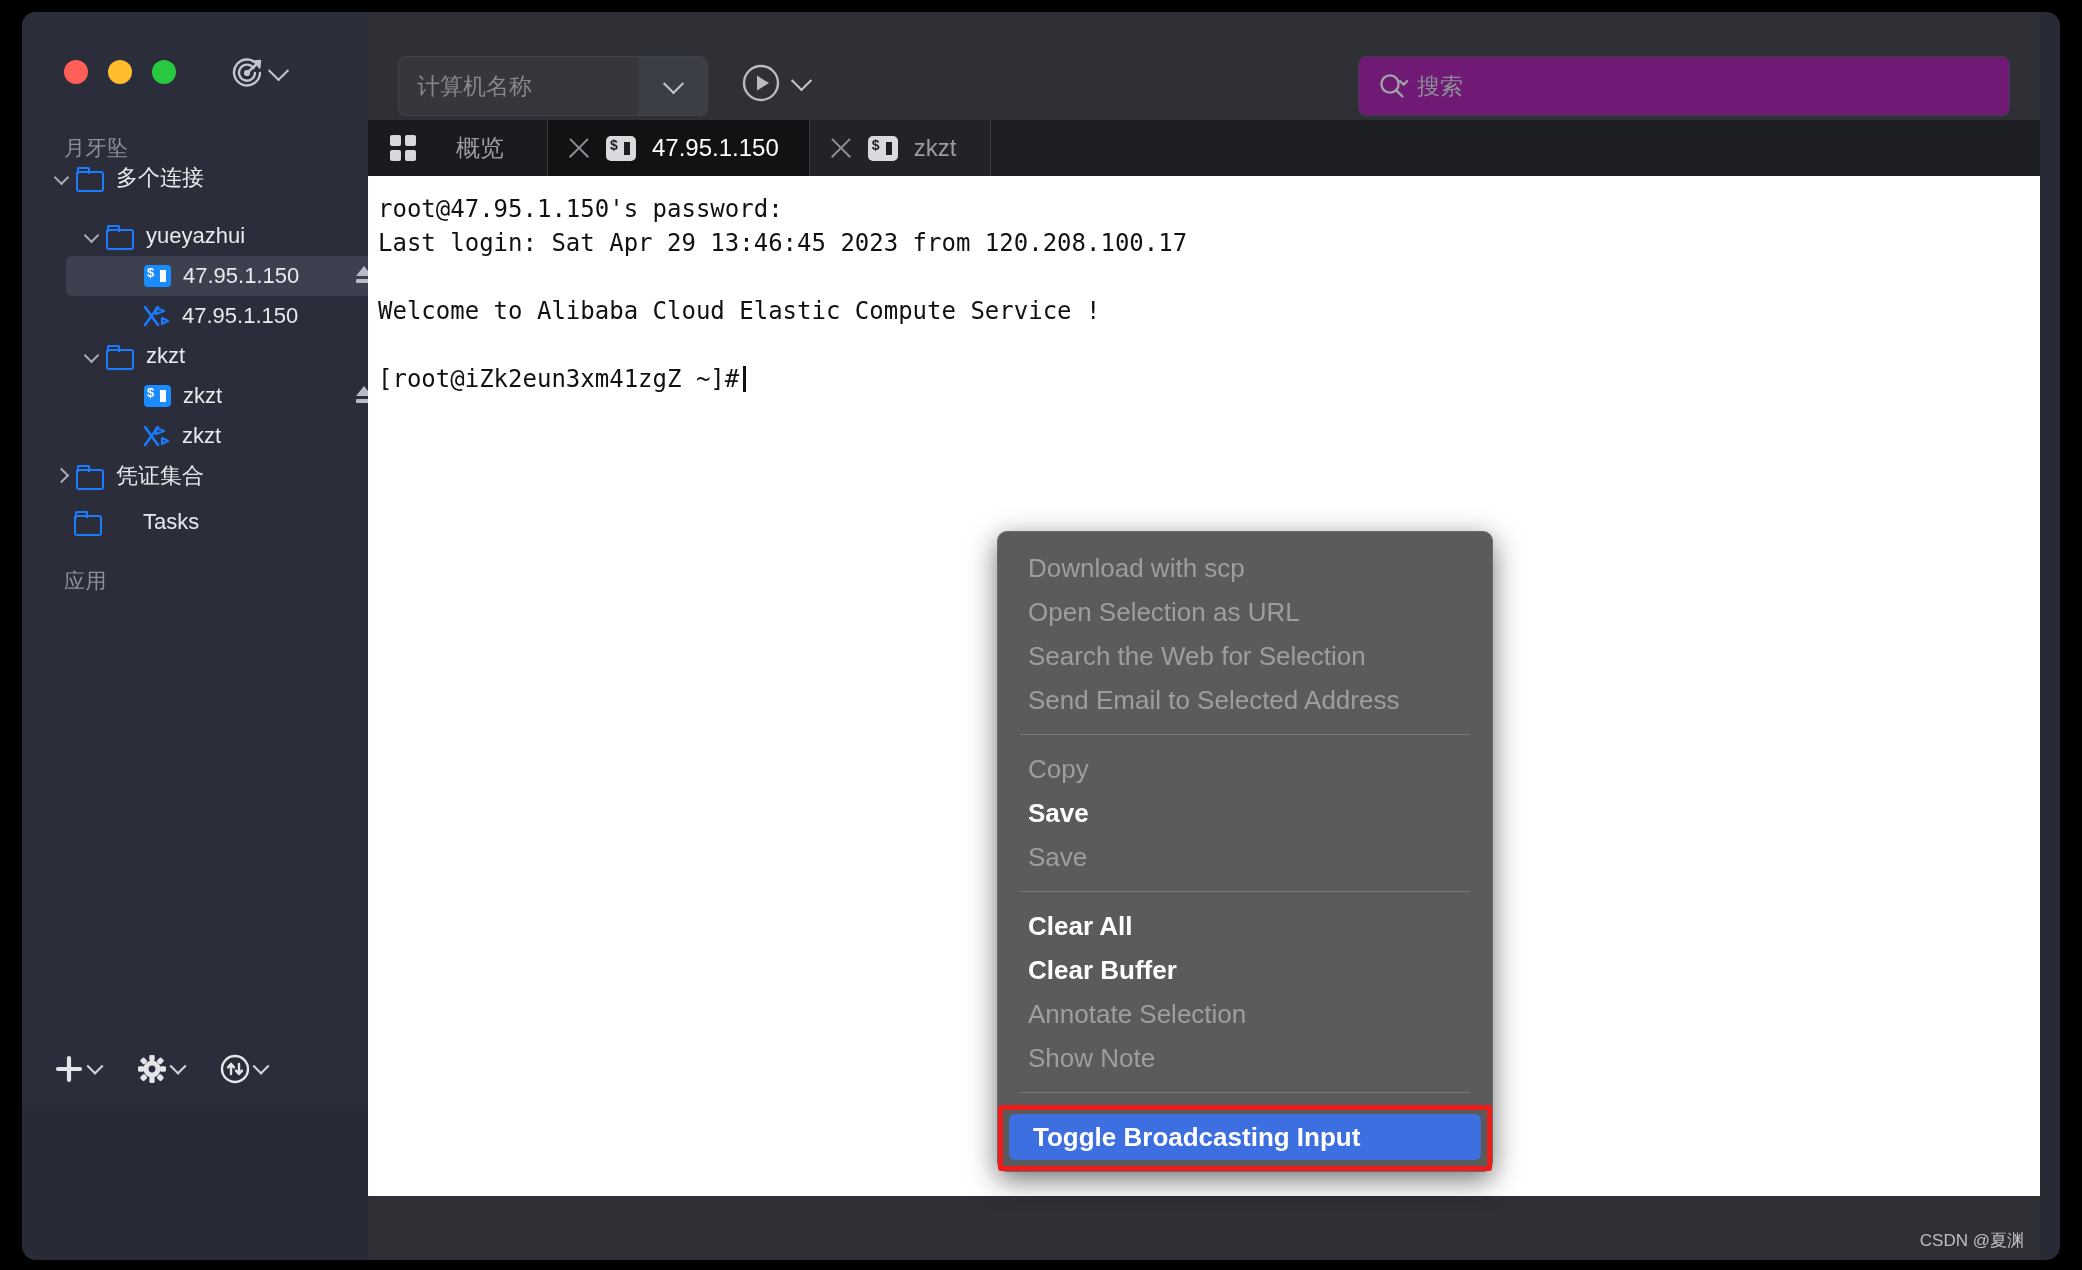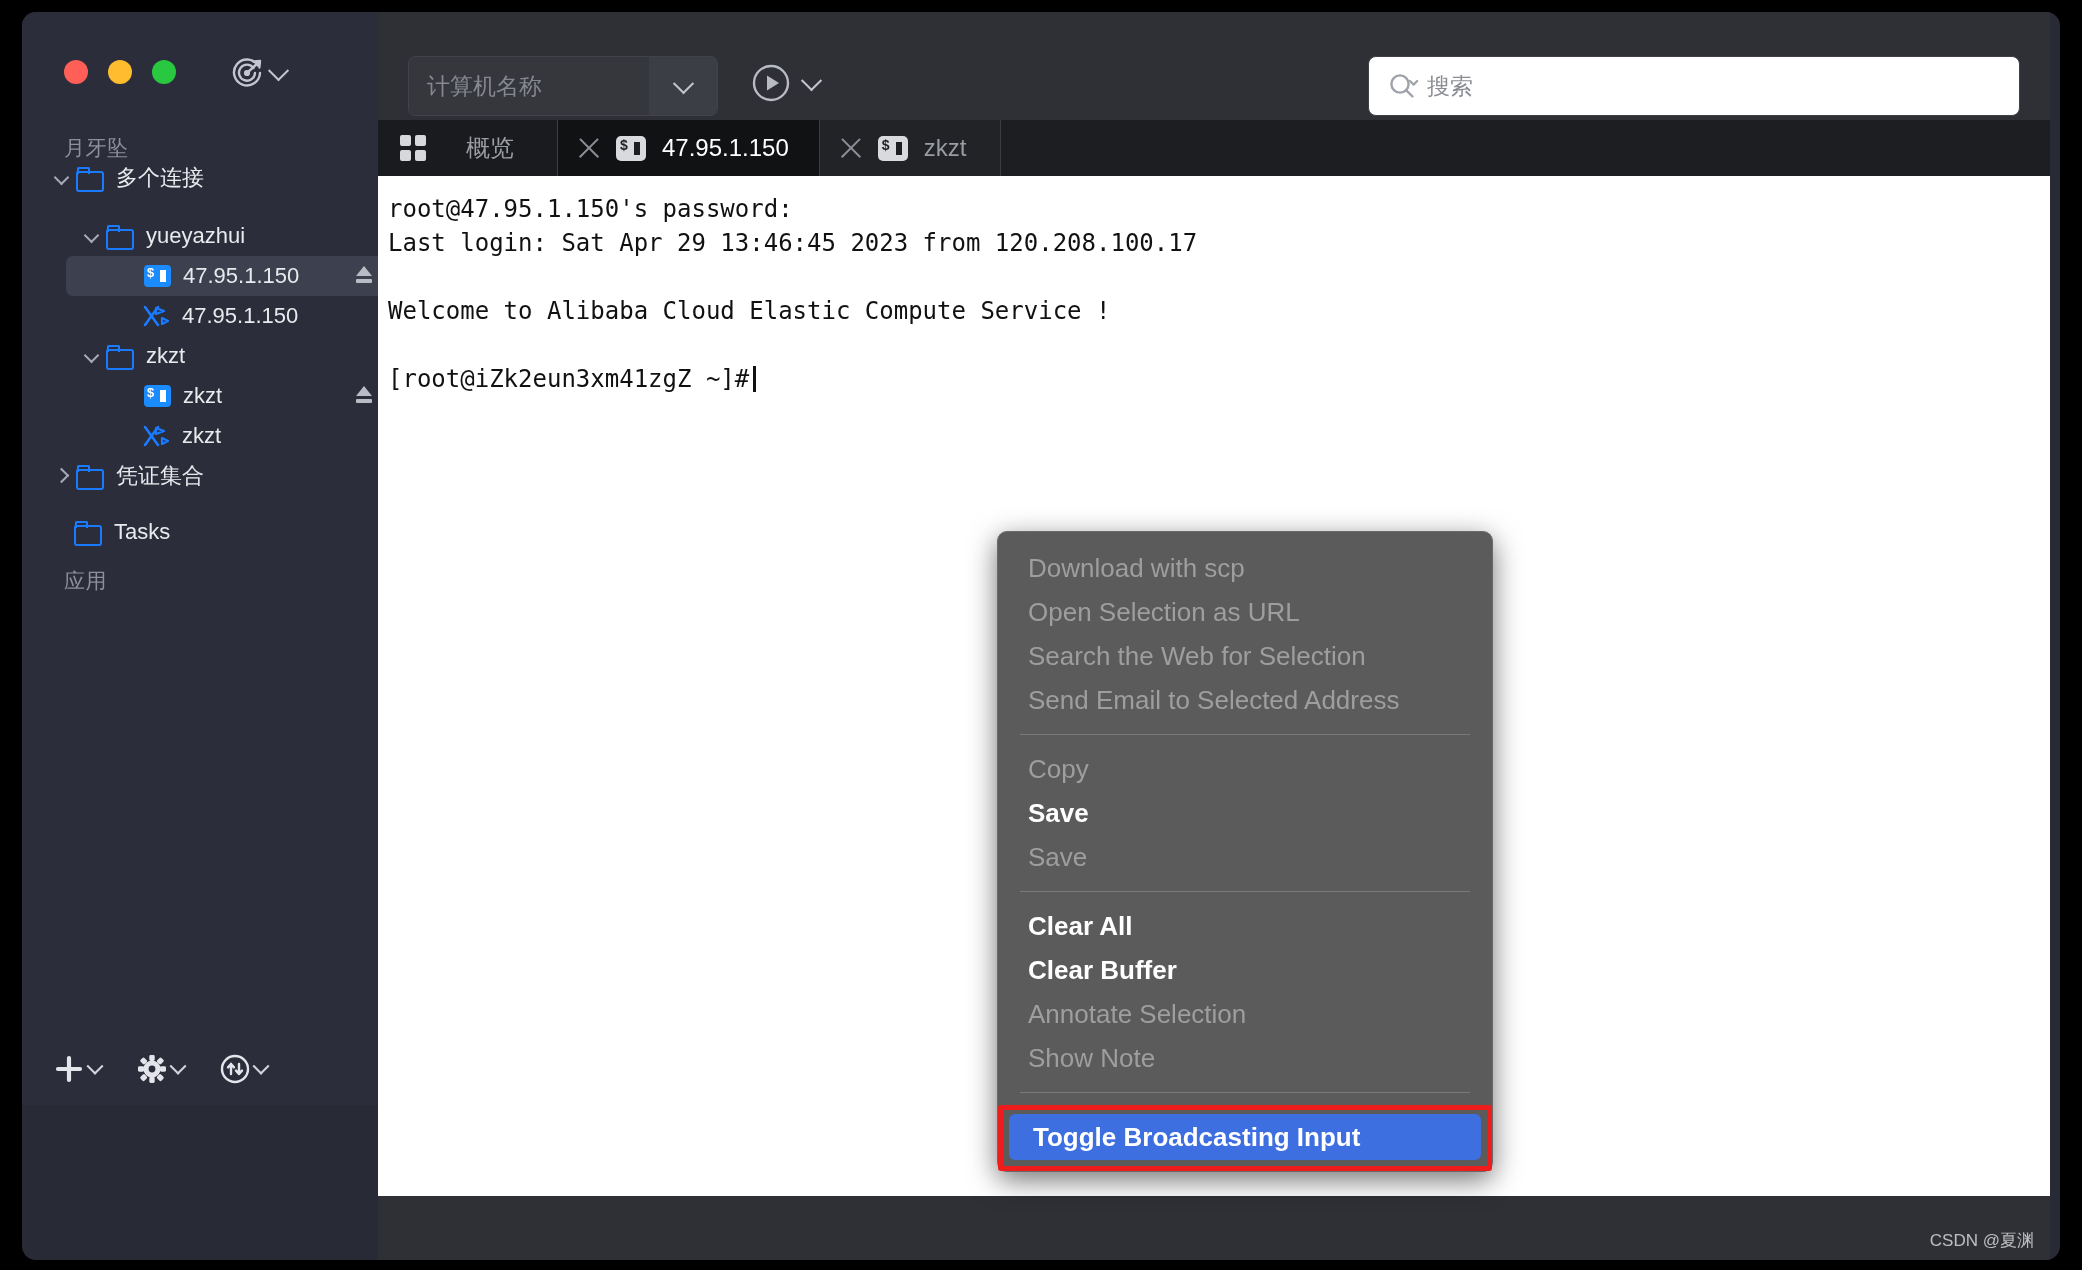"计算机名称" #main { left: 356px -> 346px }
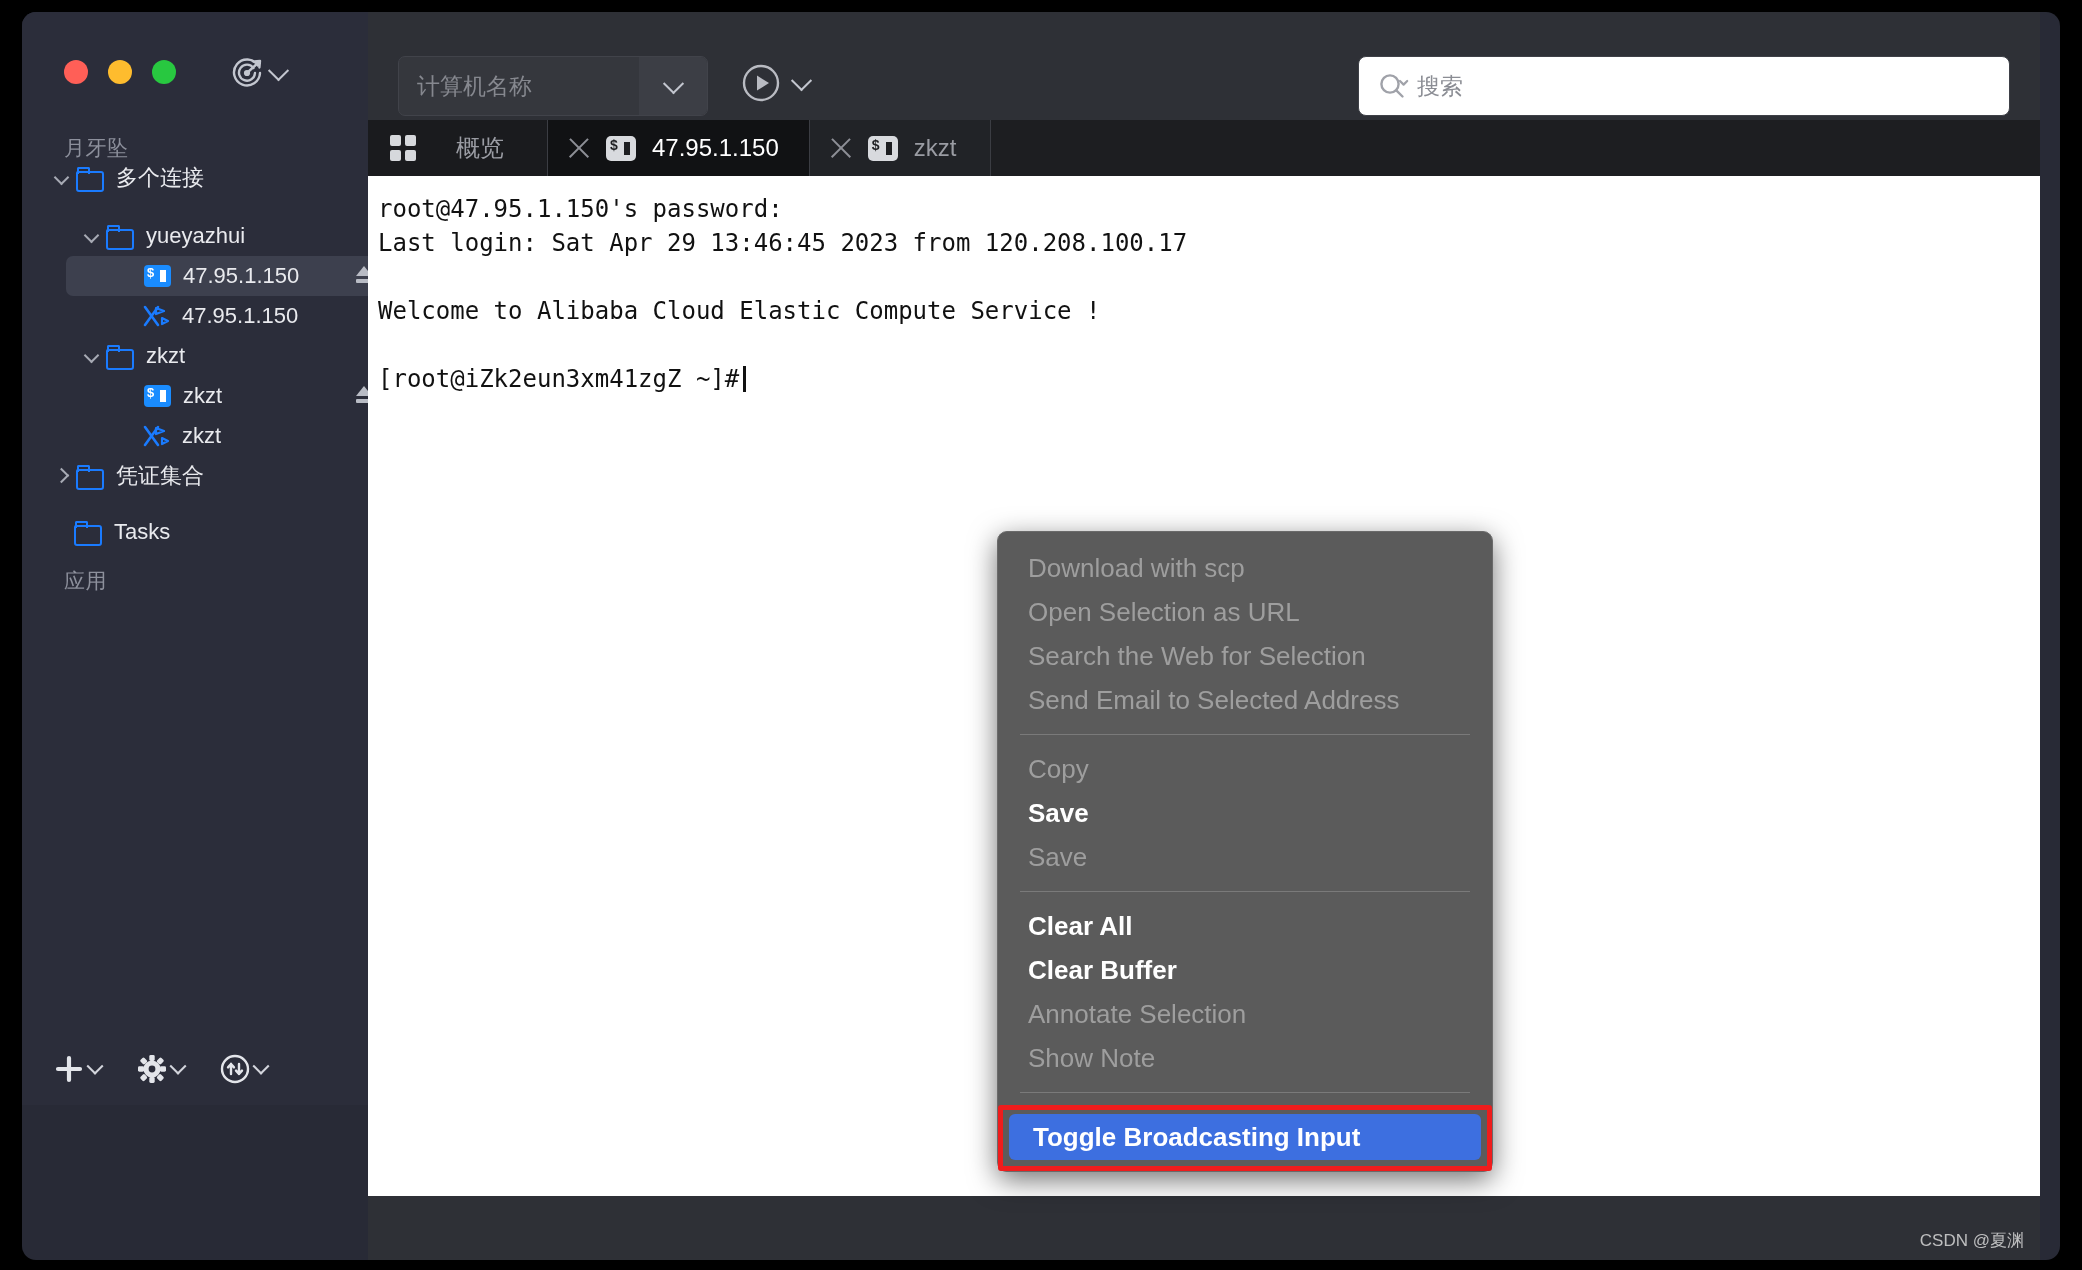"搜索" #search-field { background: #ffffff -> #701a75 }
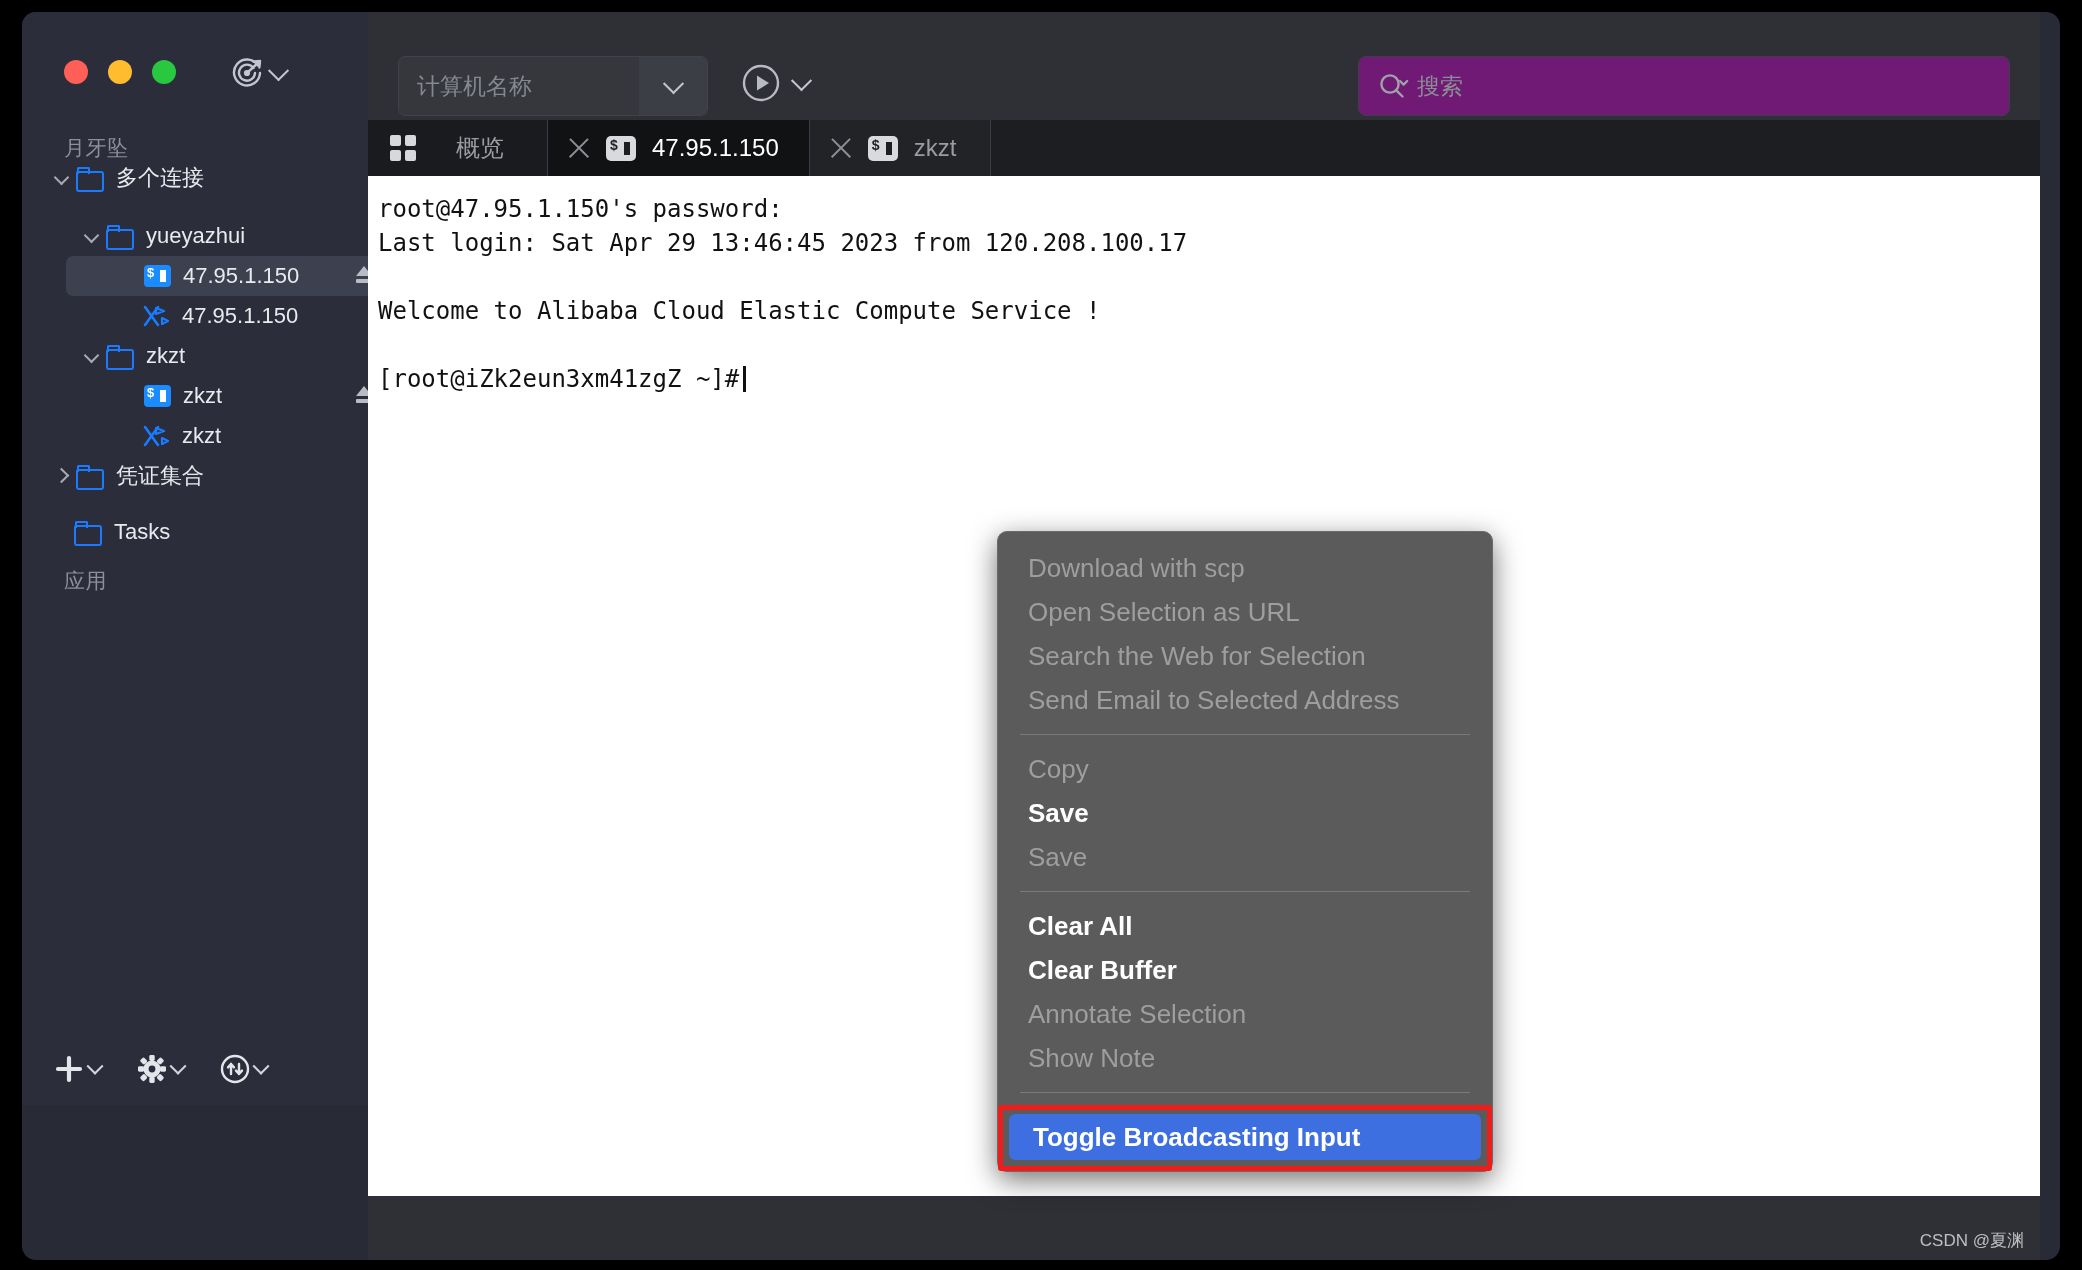"Tasks" div.tree-row { gap: none -> 29px; top: 500px -> 490px }
